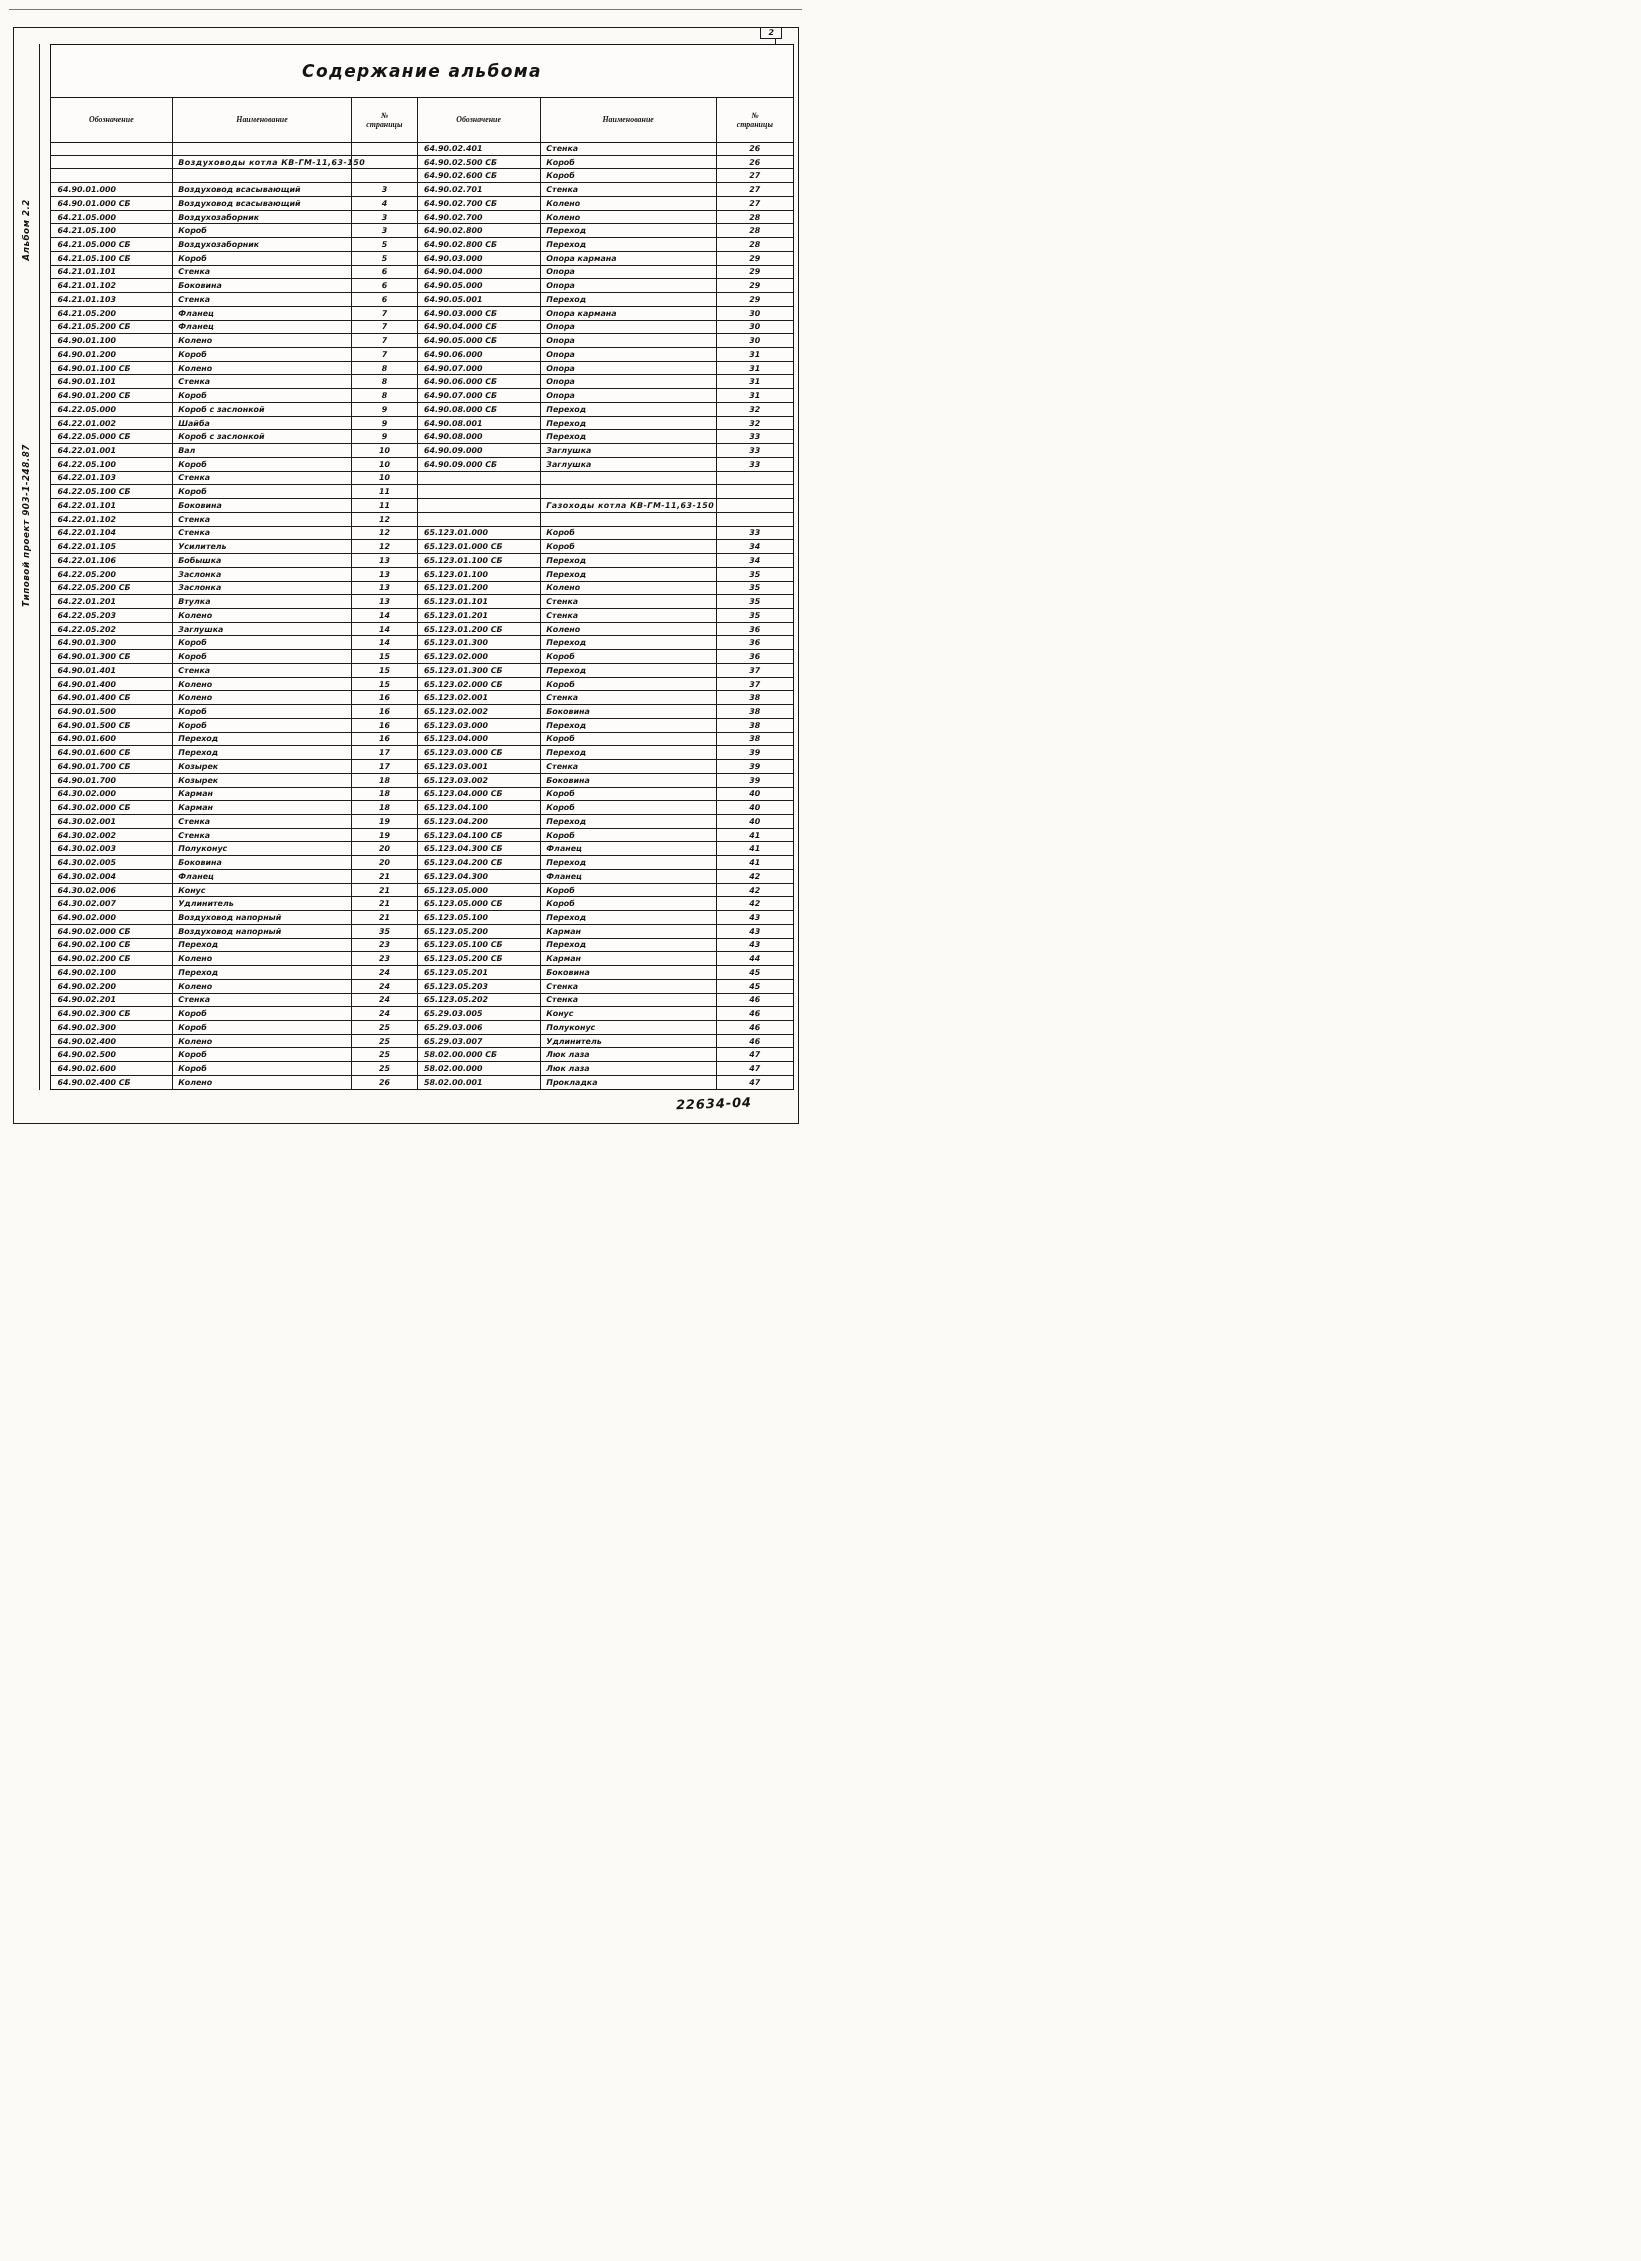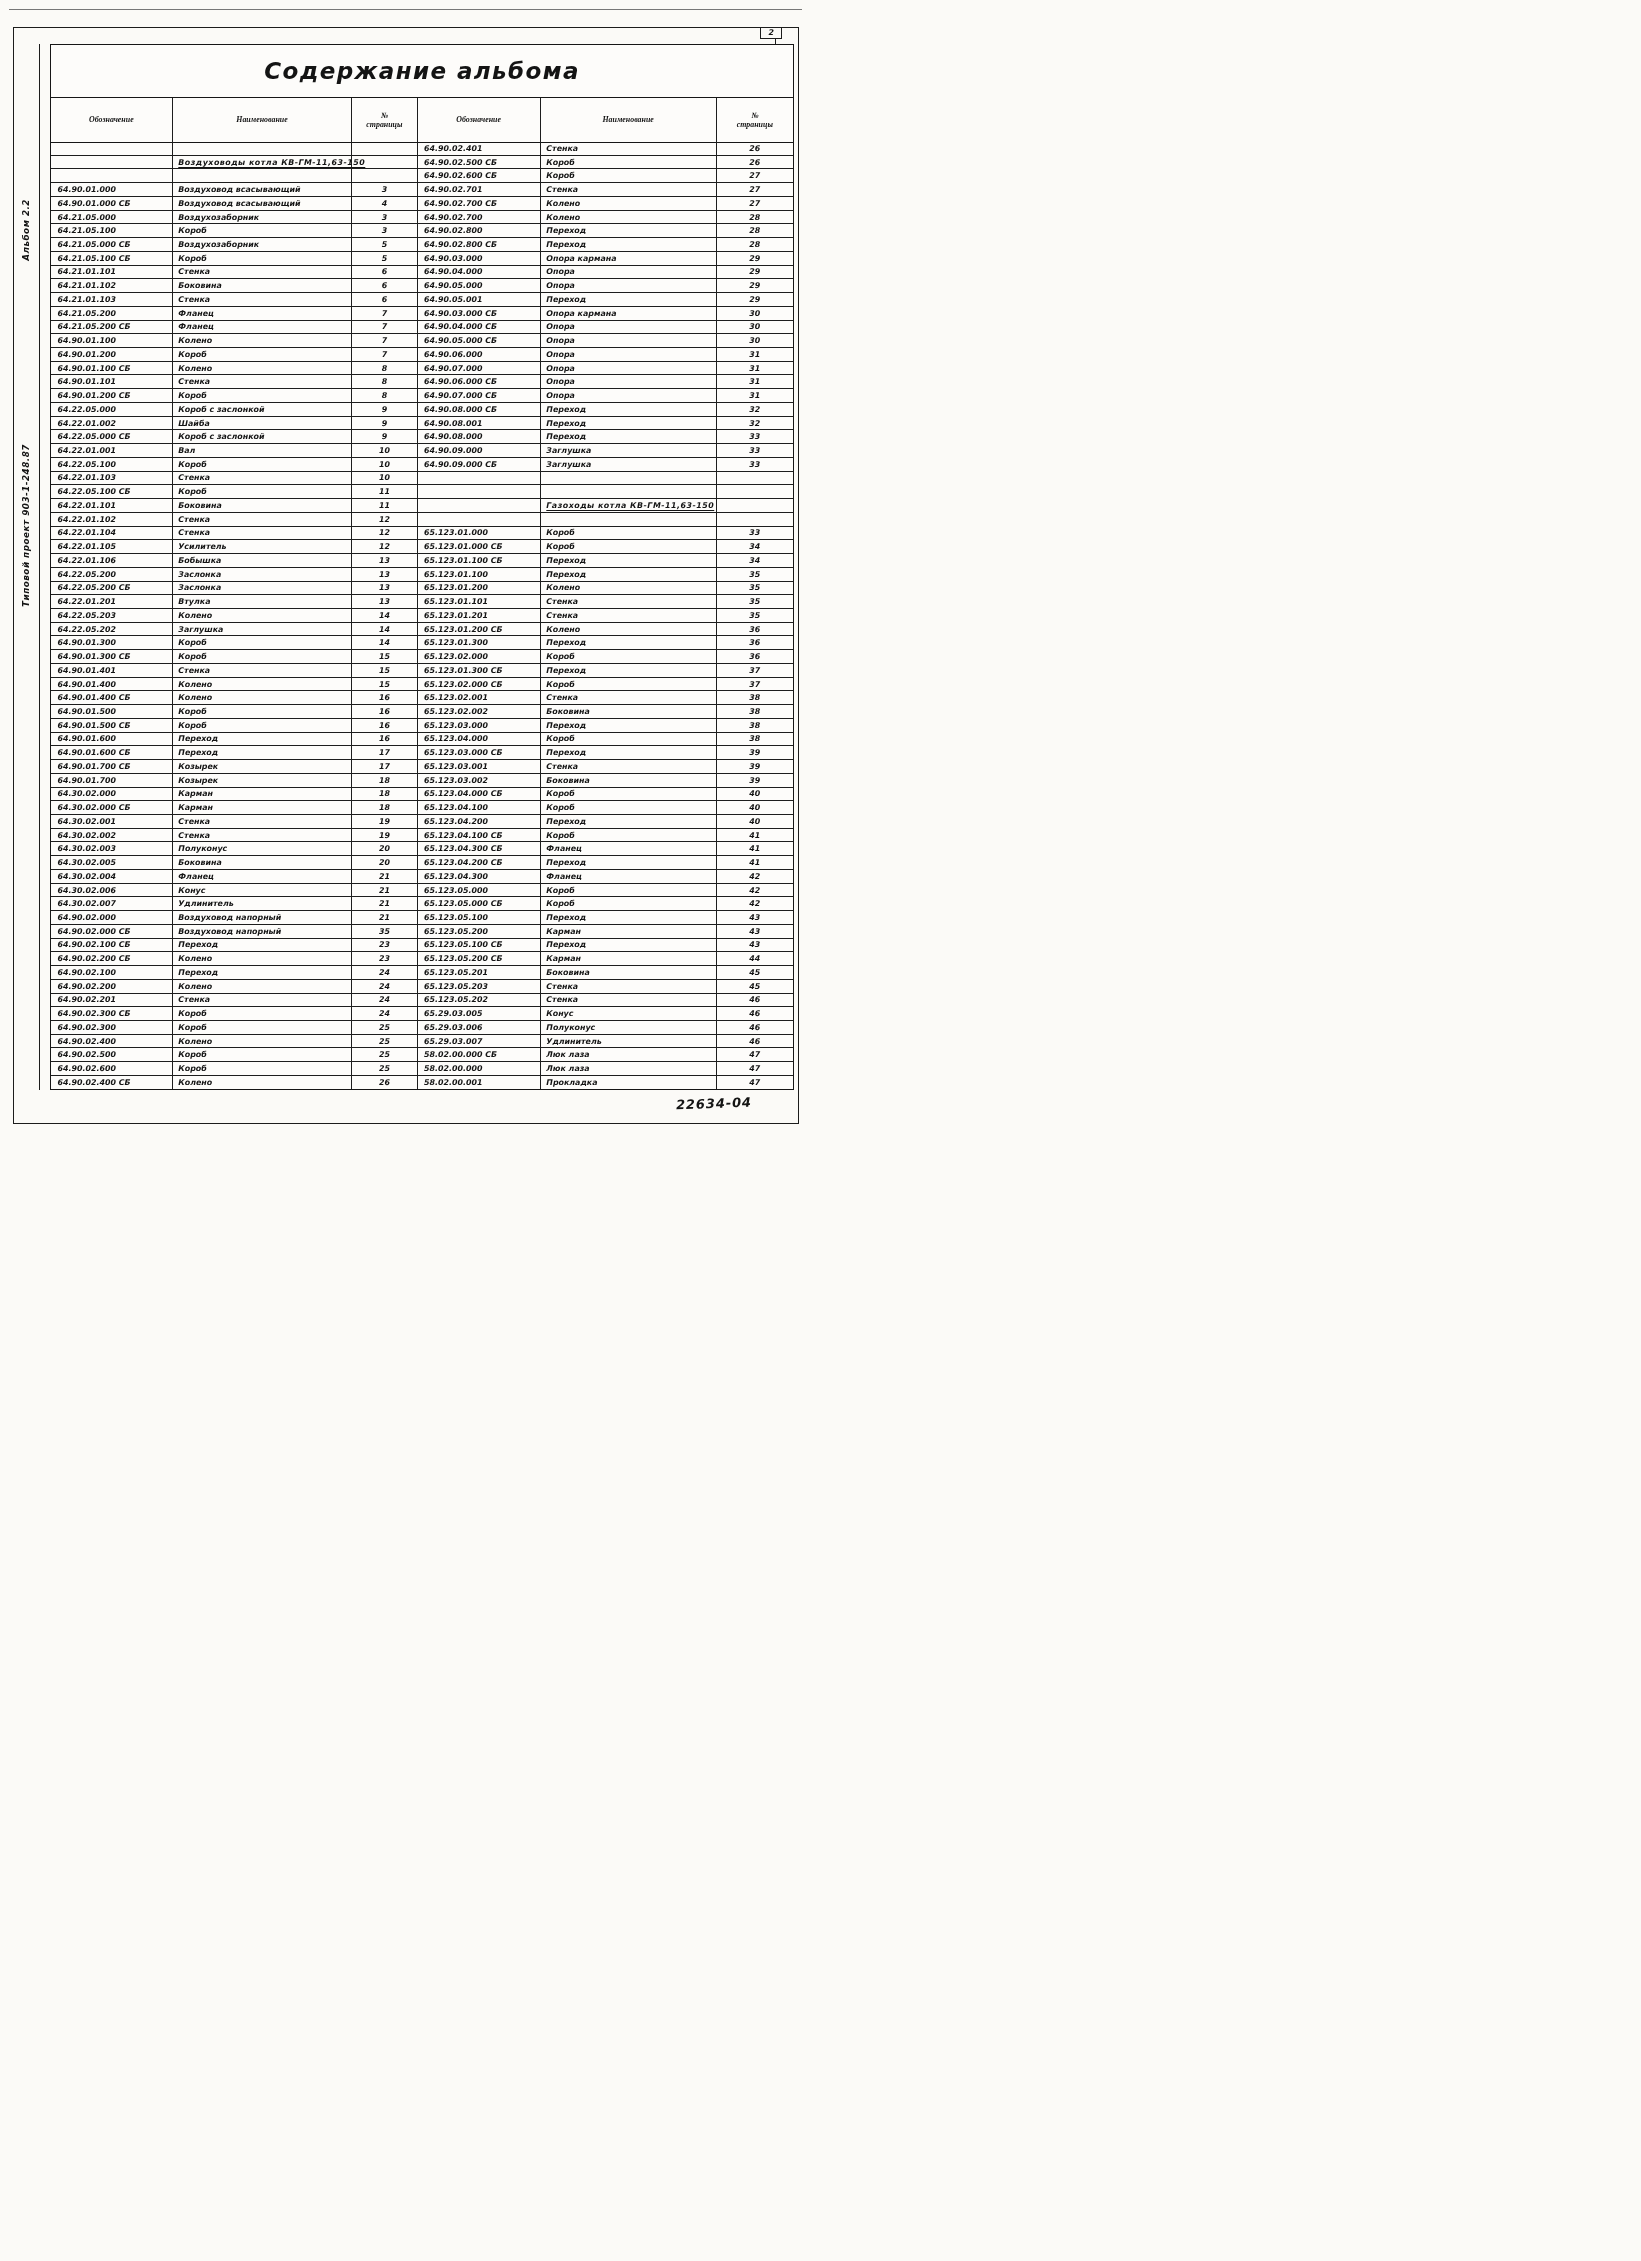"Содержание альбома" .title-row { font-size: 23px -> 17px }
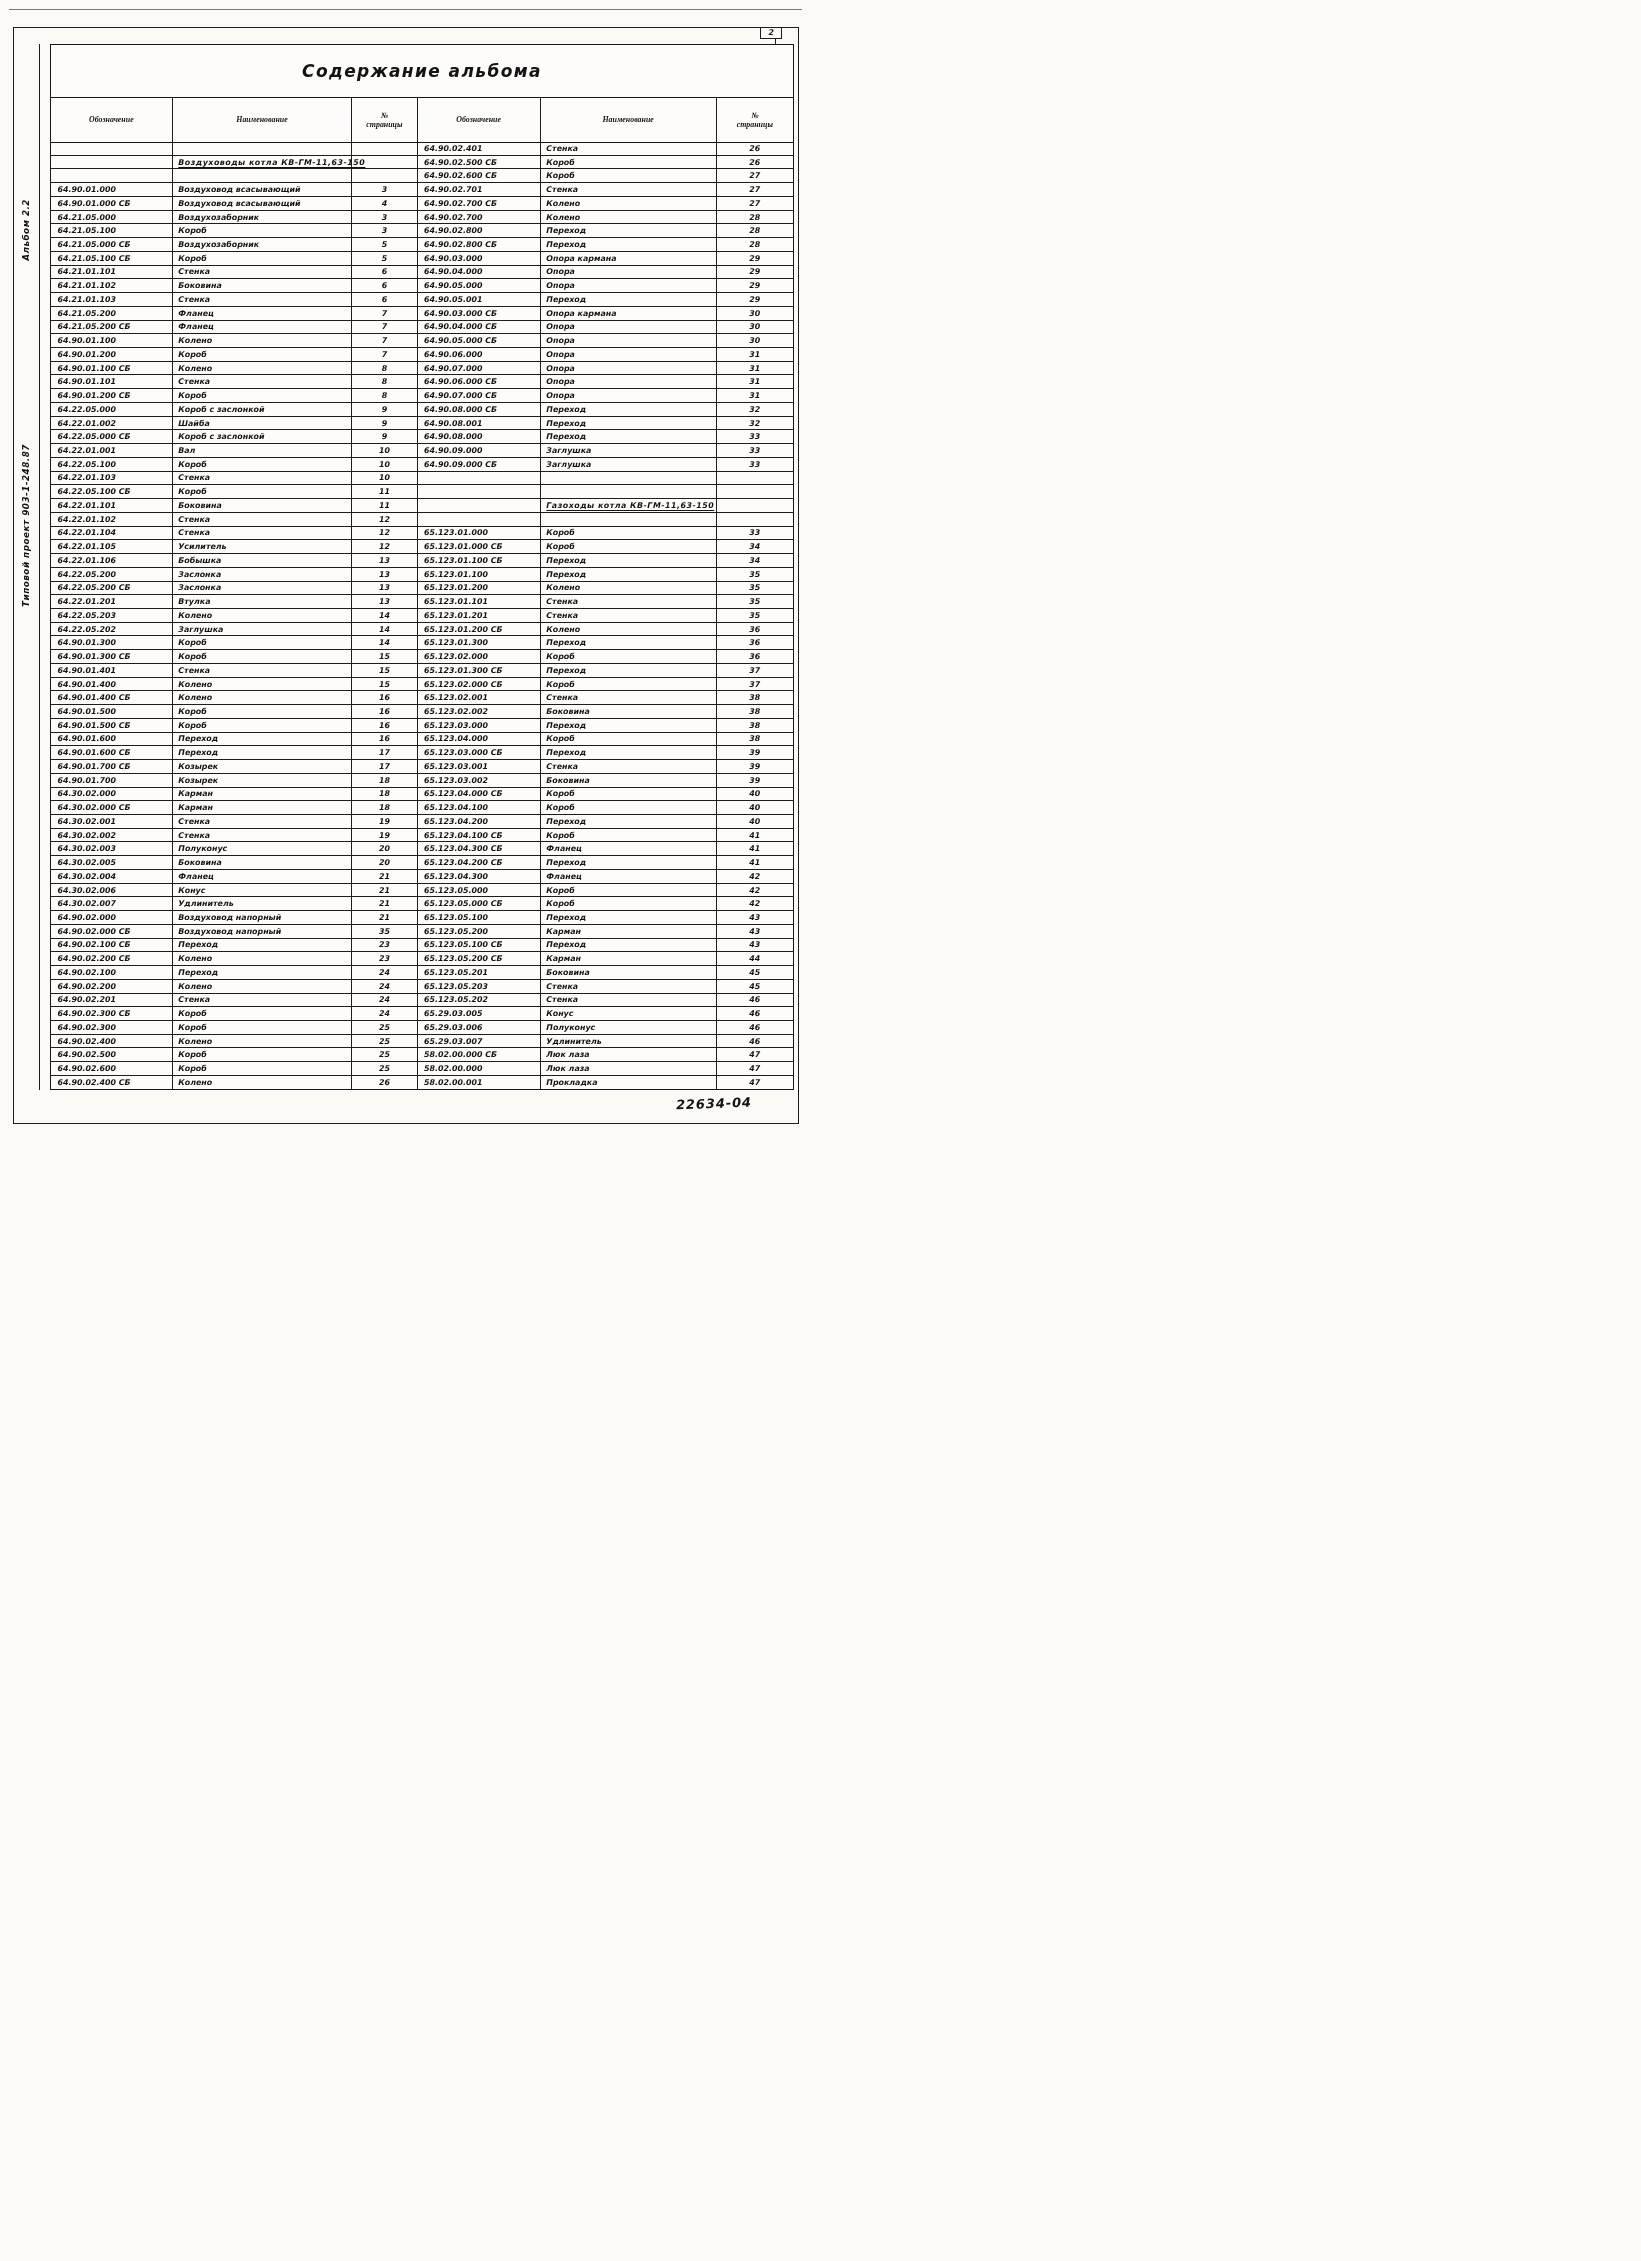"Воздуховоды котла КВ-ГМ-11,63-150" .section { text-decoration: underline -> none }
